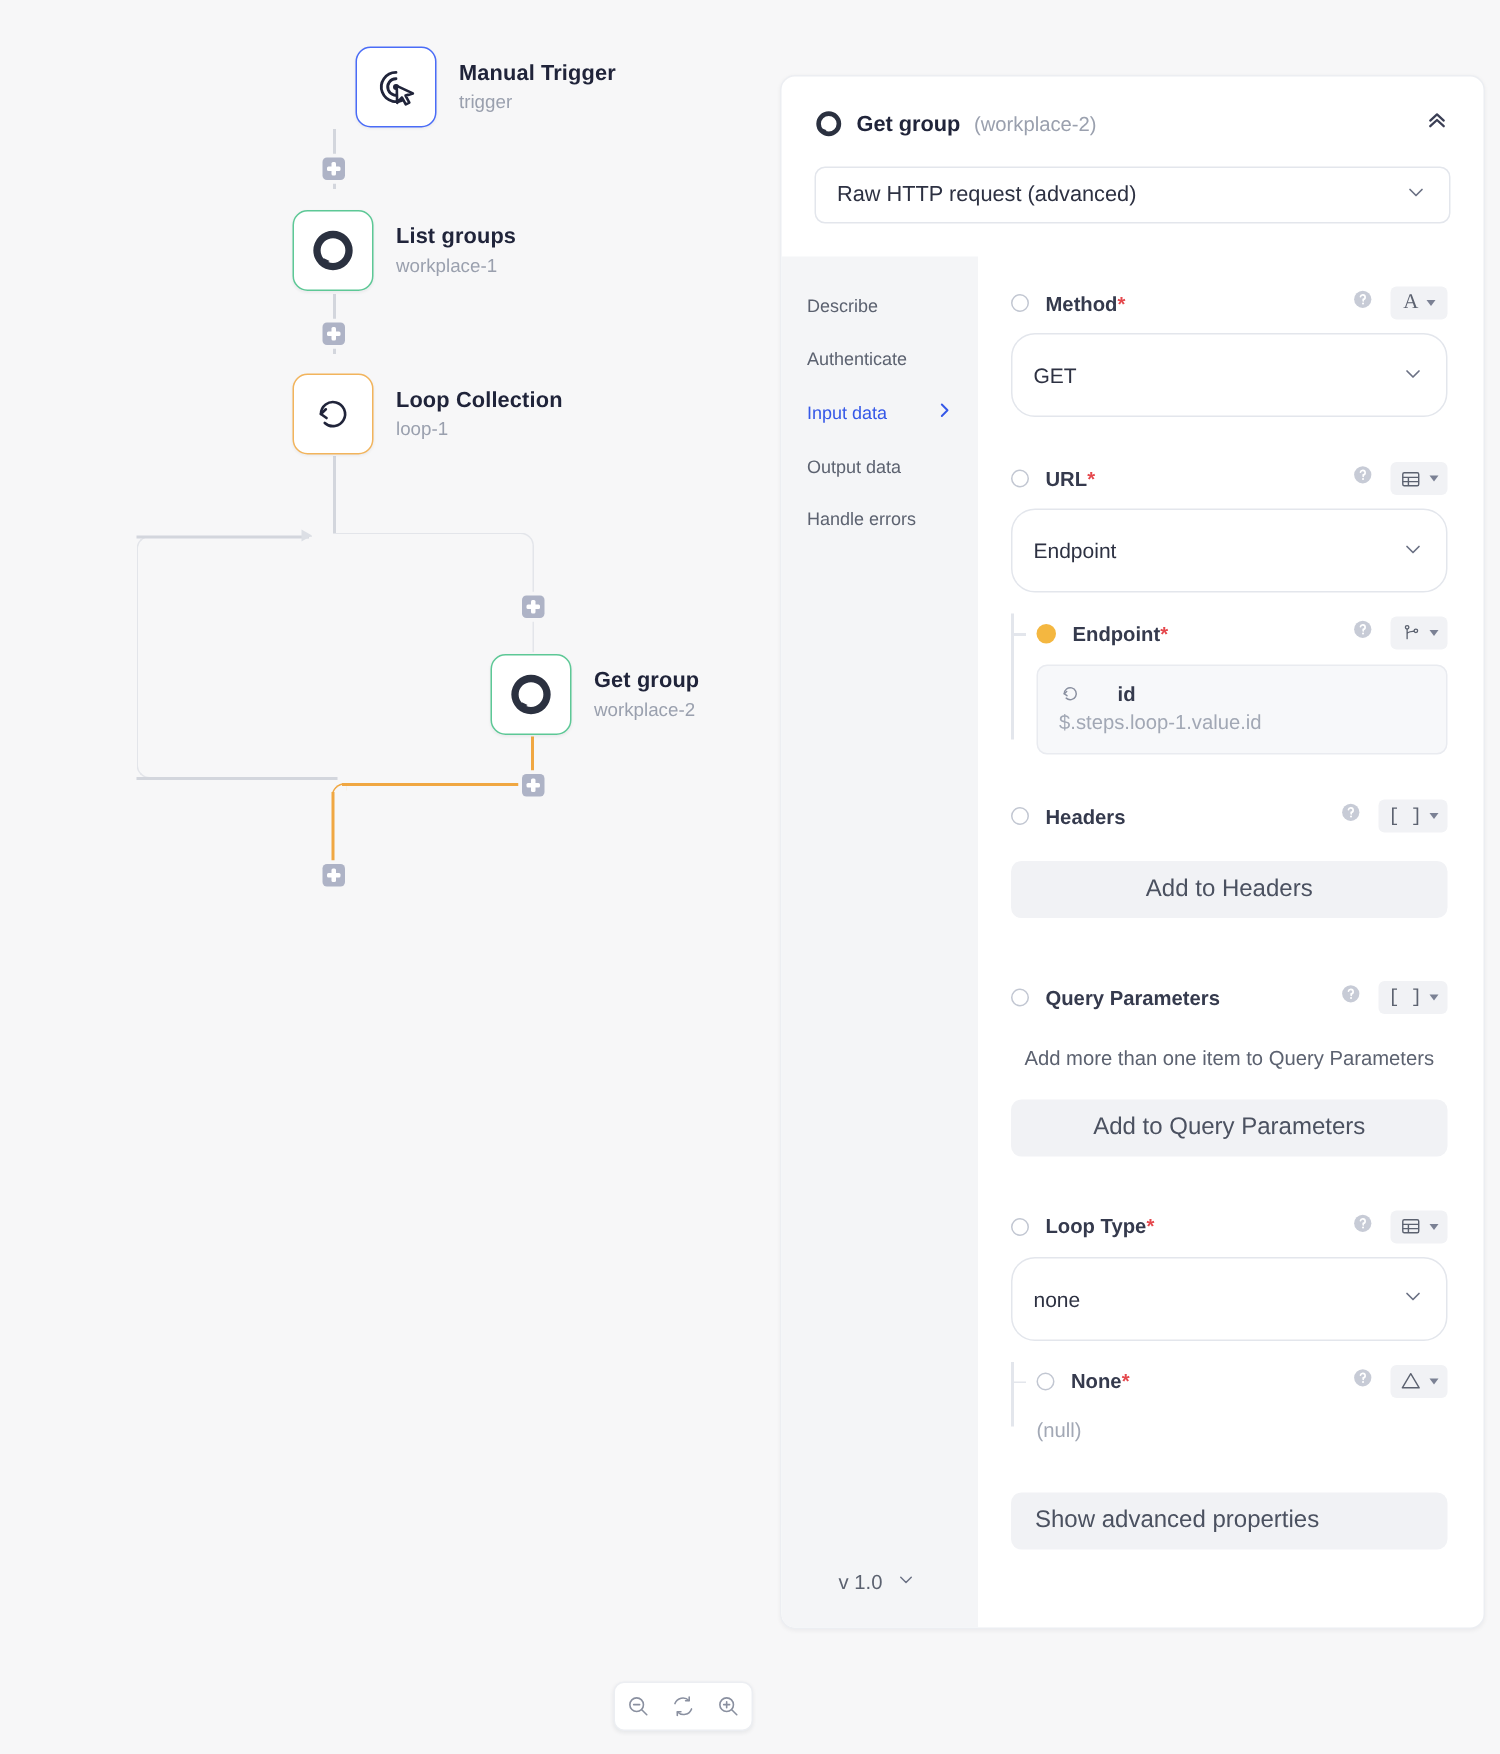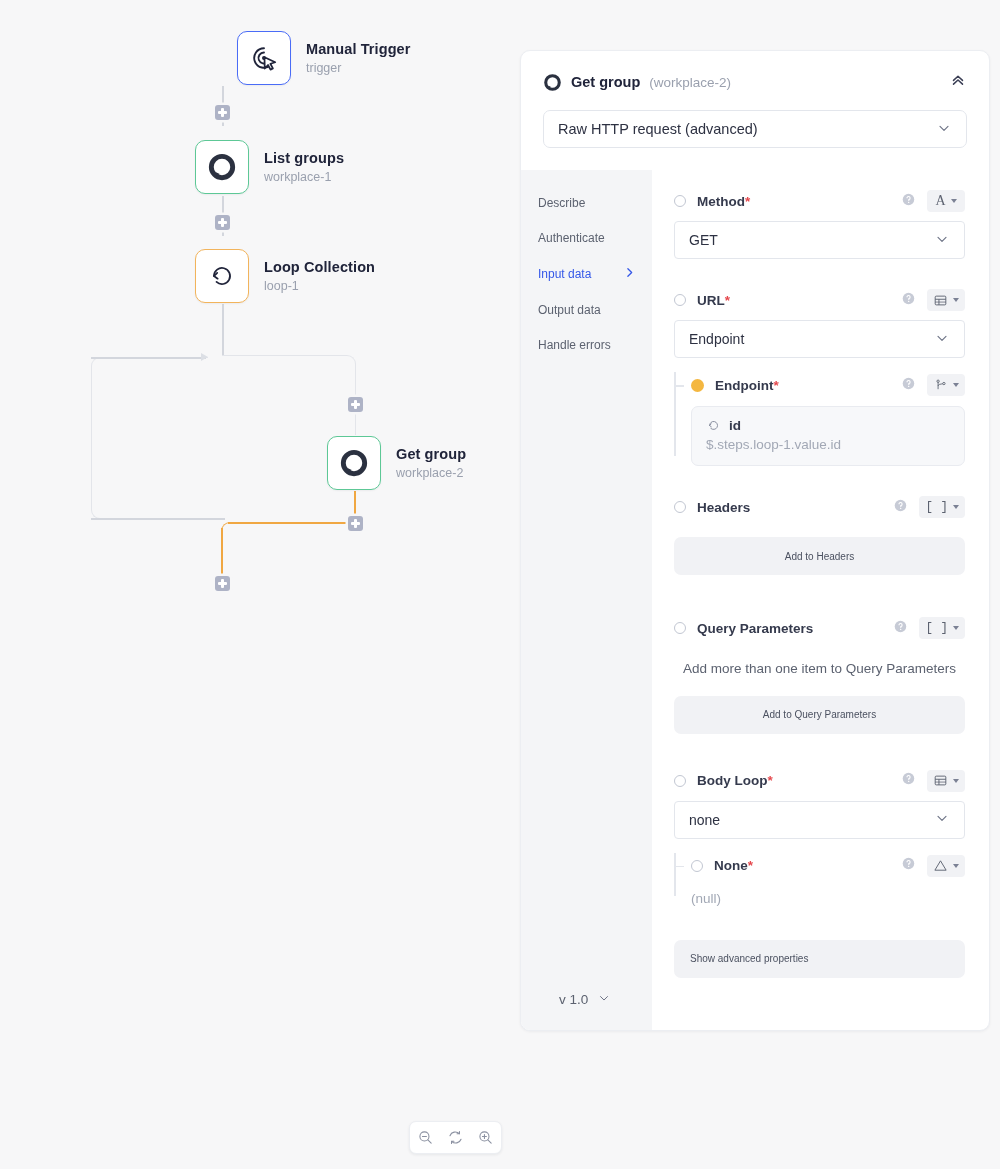"GET" .input-box { border-radius: 4px -> 16px; height: 38px -> 56px }
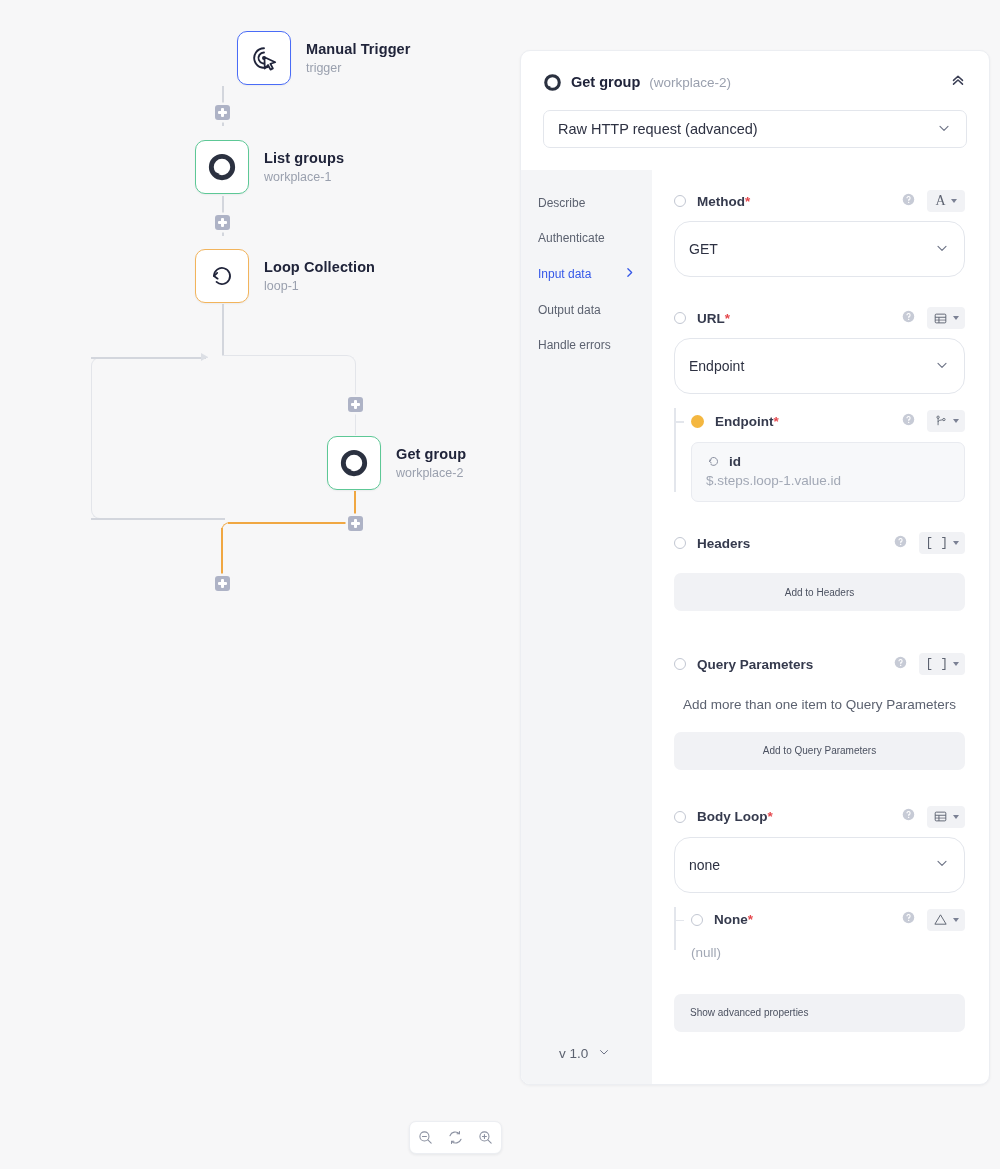"id" .val-row { gap: 8px -> 24px }
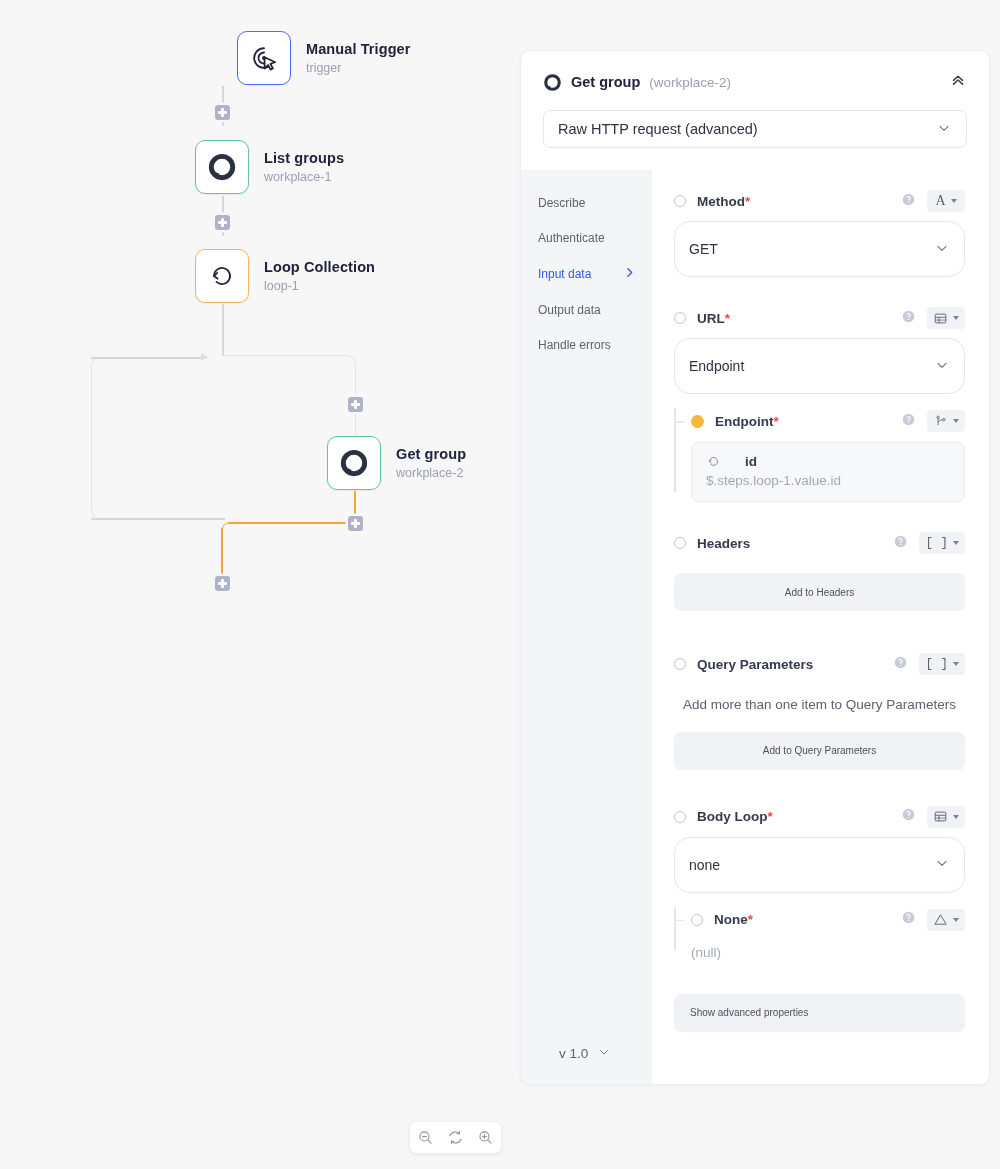"Add to Headers" .gbtn { font-size: 10px -> 16px }
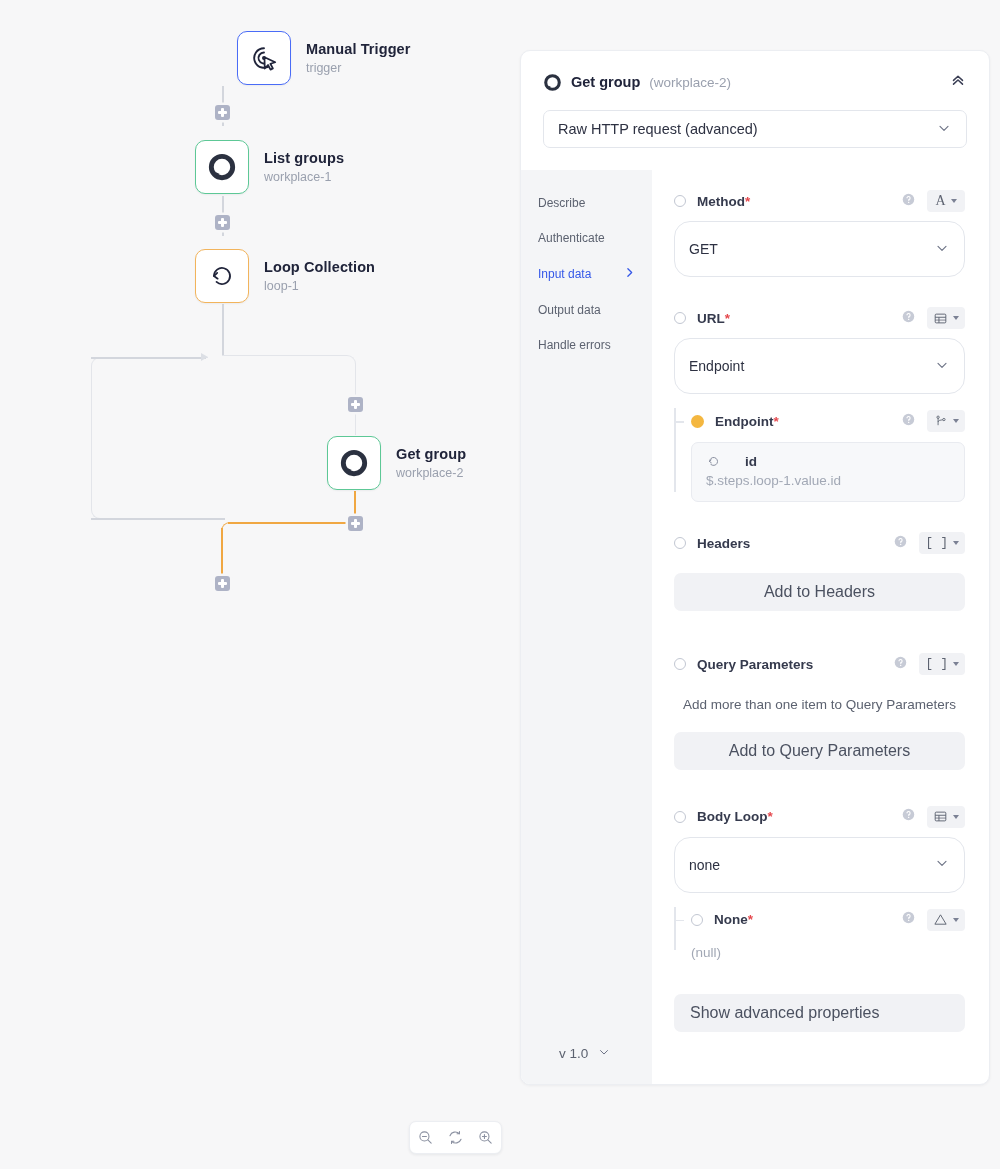"Body Loop" span { text: Body Loop -> Loop Type }
